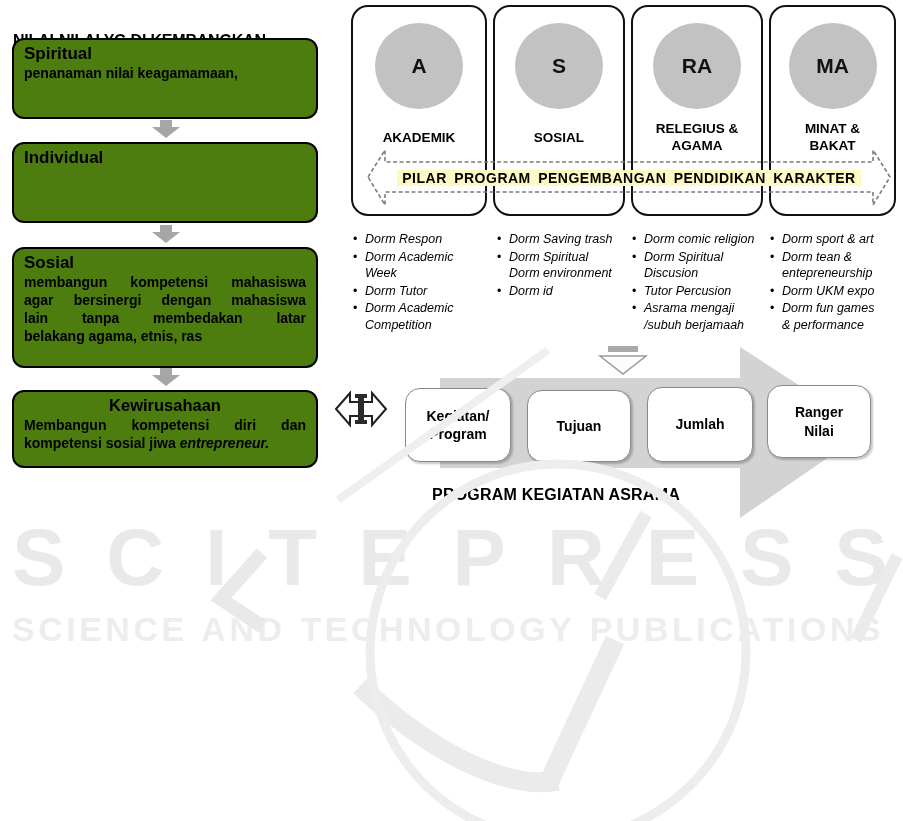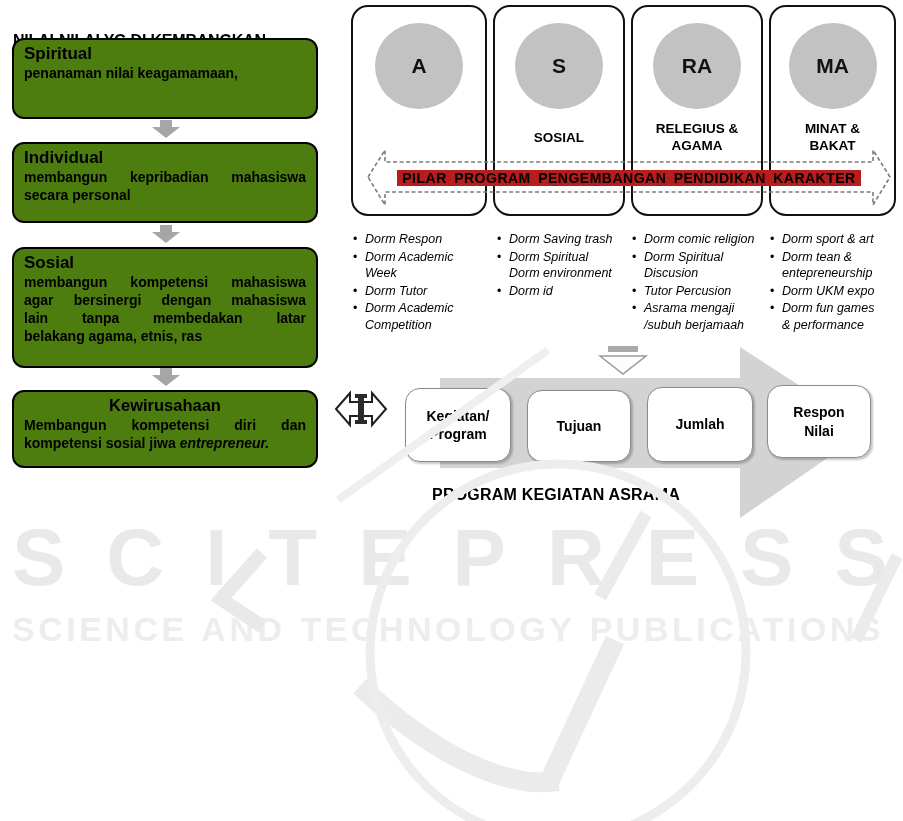"AKADEMIK" div.plabel { html: none -> <div>AKADEMIK</div> }
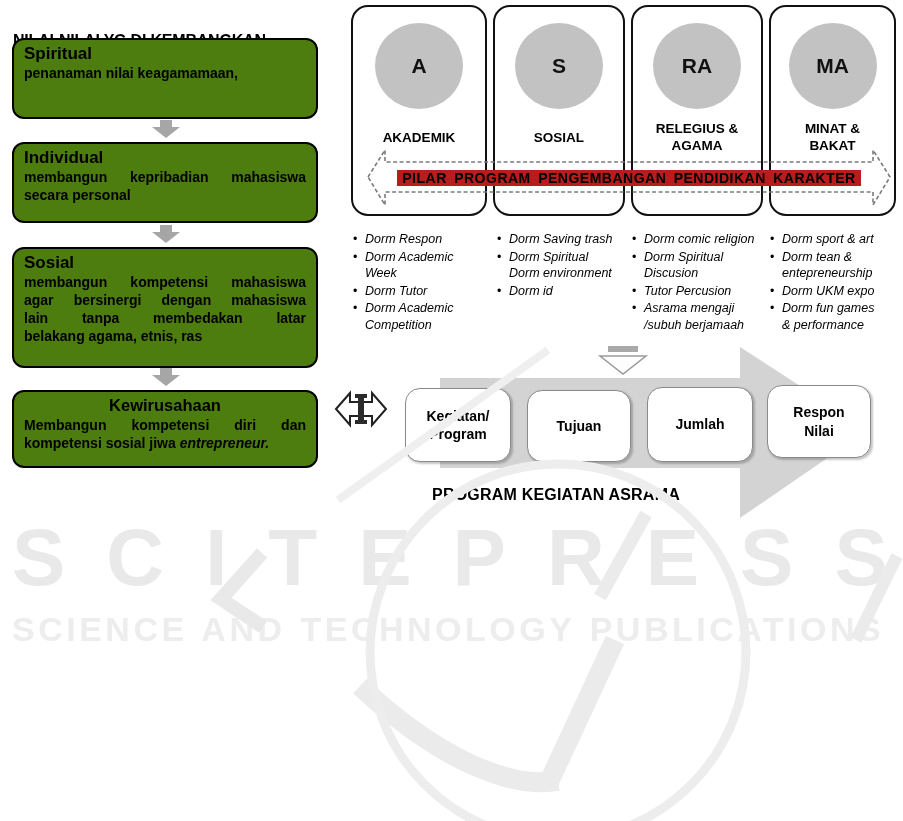"membangun kepribadian mahasiswa" div.b { html: <div> <div>membangun kepribadian mahasiswa</div> <div>secara personal</div> </div> -> none }
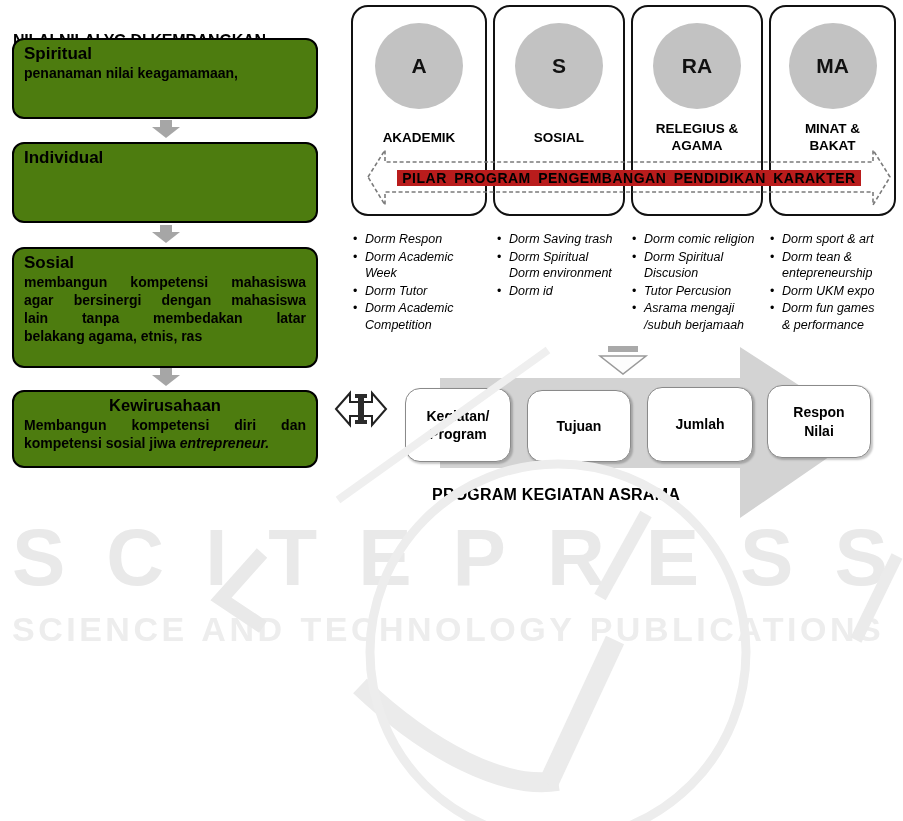"PILAR PROGRAM PENGEMBANGAN PENDIDIKAN" .pillar-arrow-label span { background: #b91c1c -> #fef9c3 }
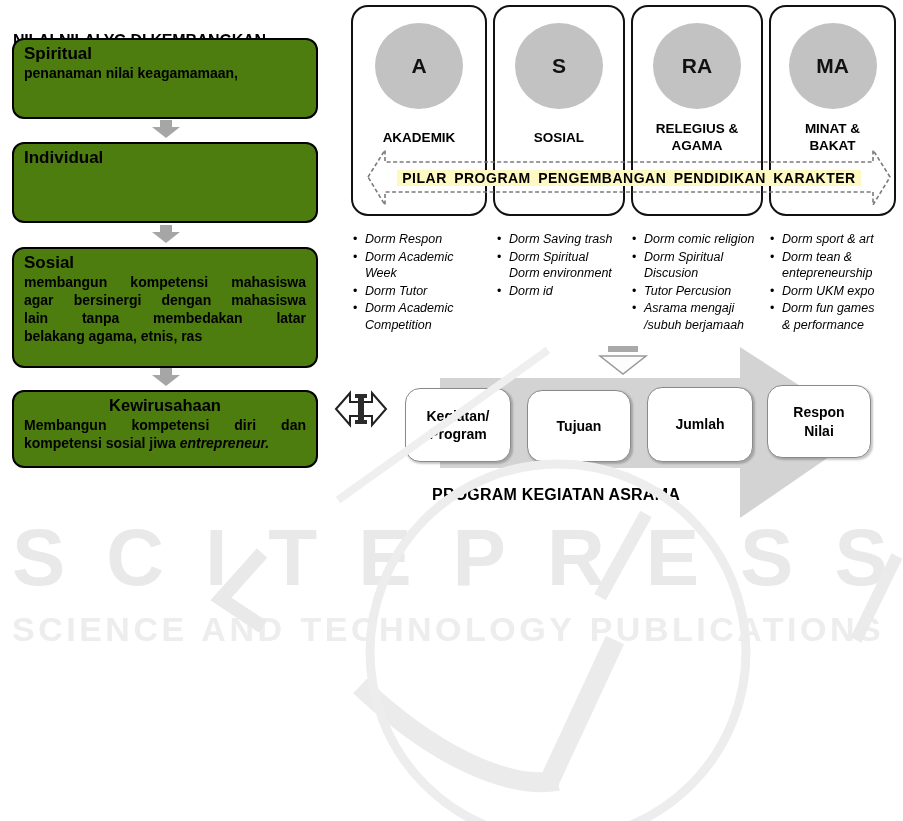"Respon" div.step { text: Respon -> Ranger }
